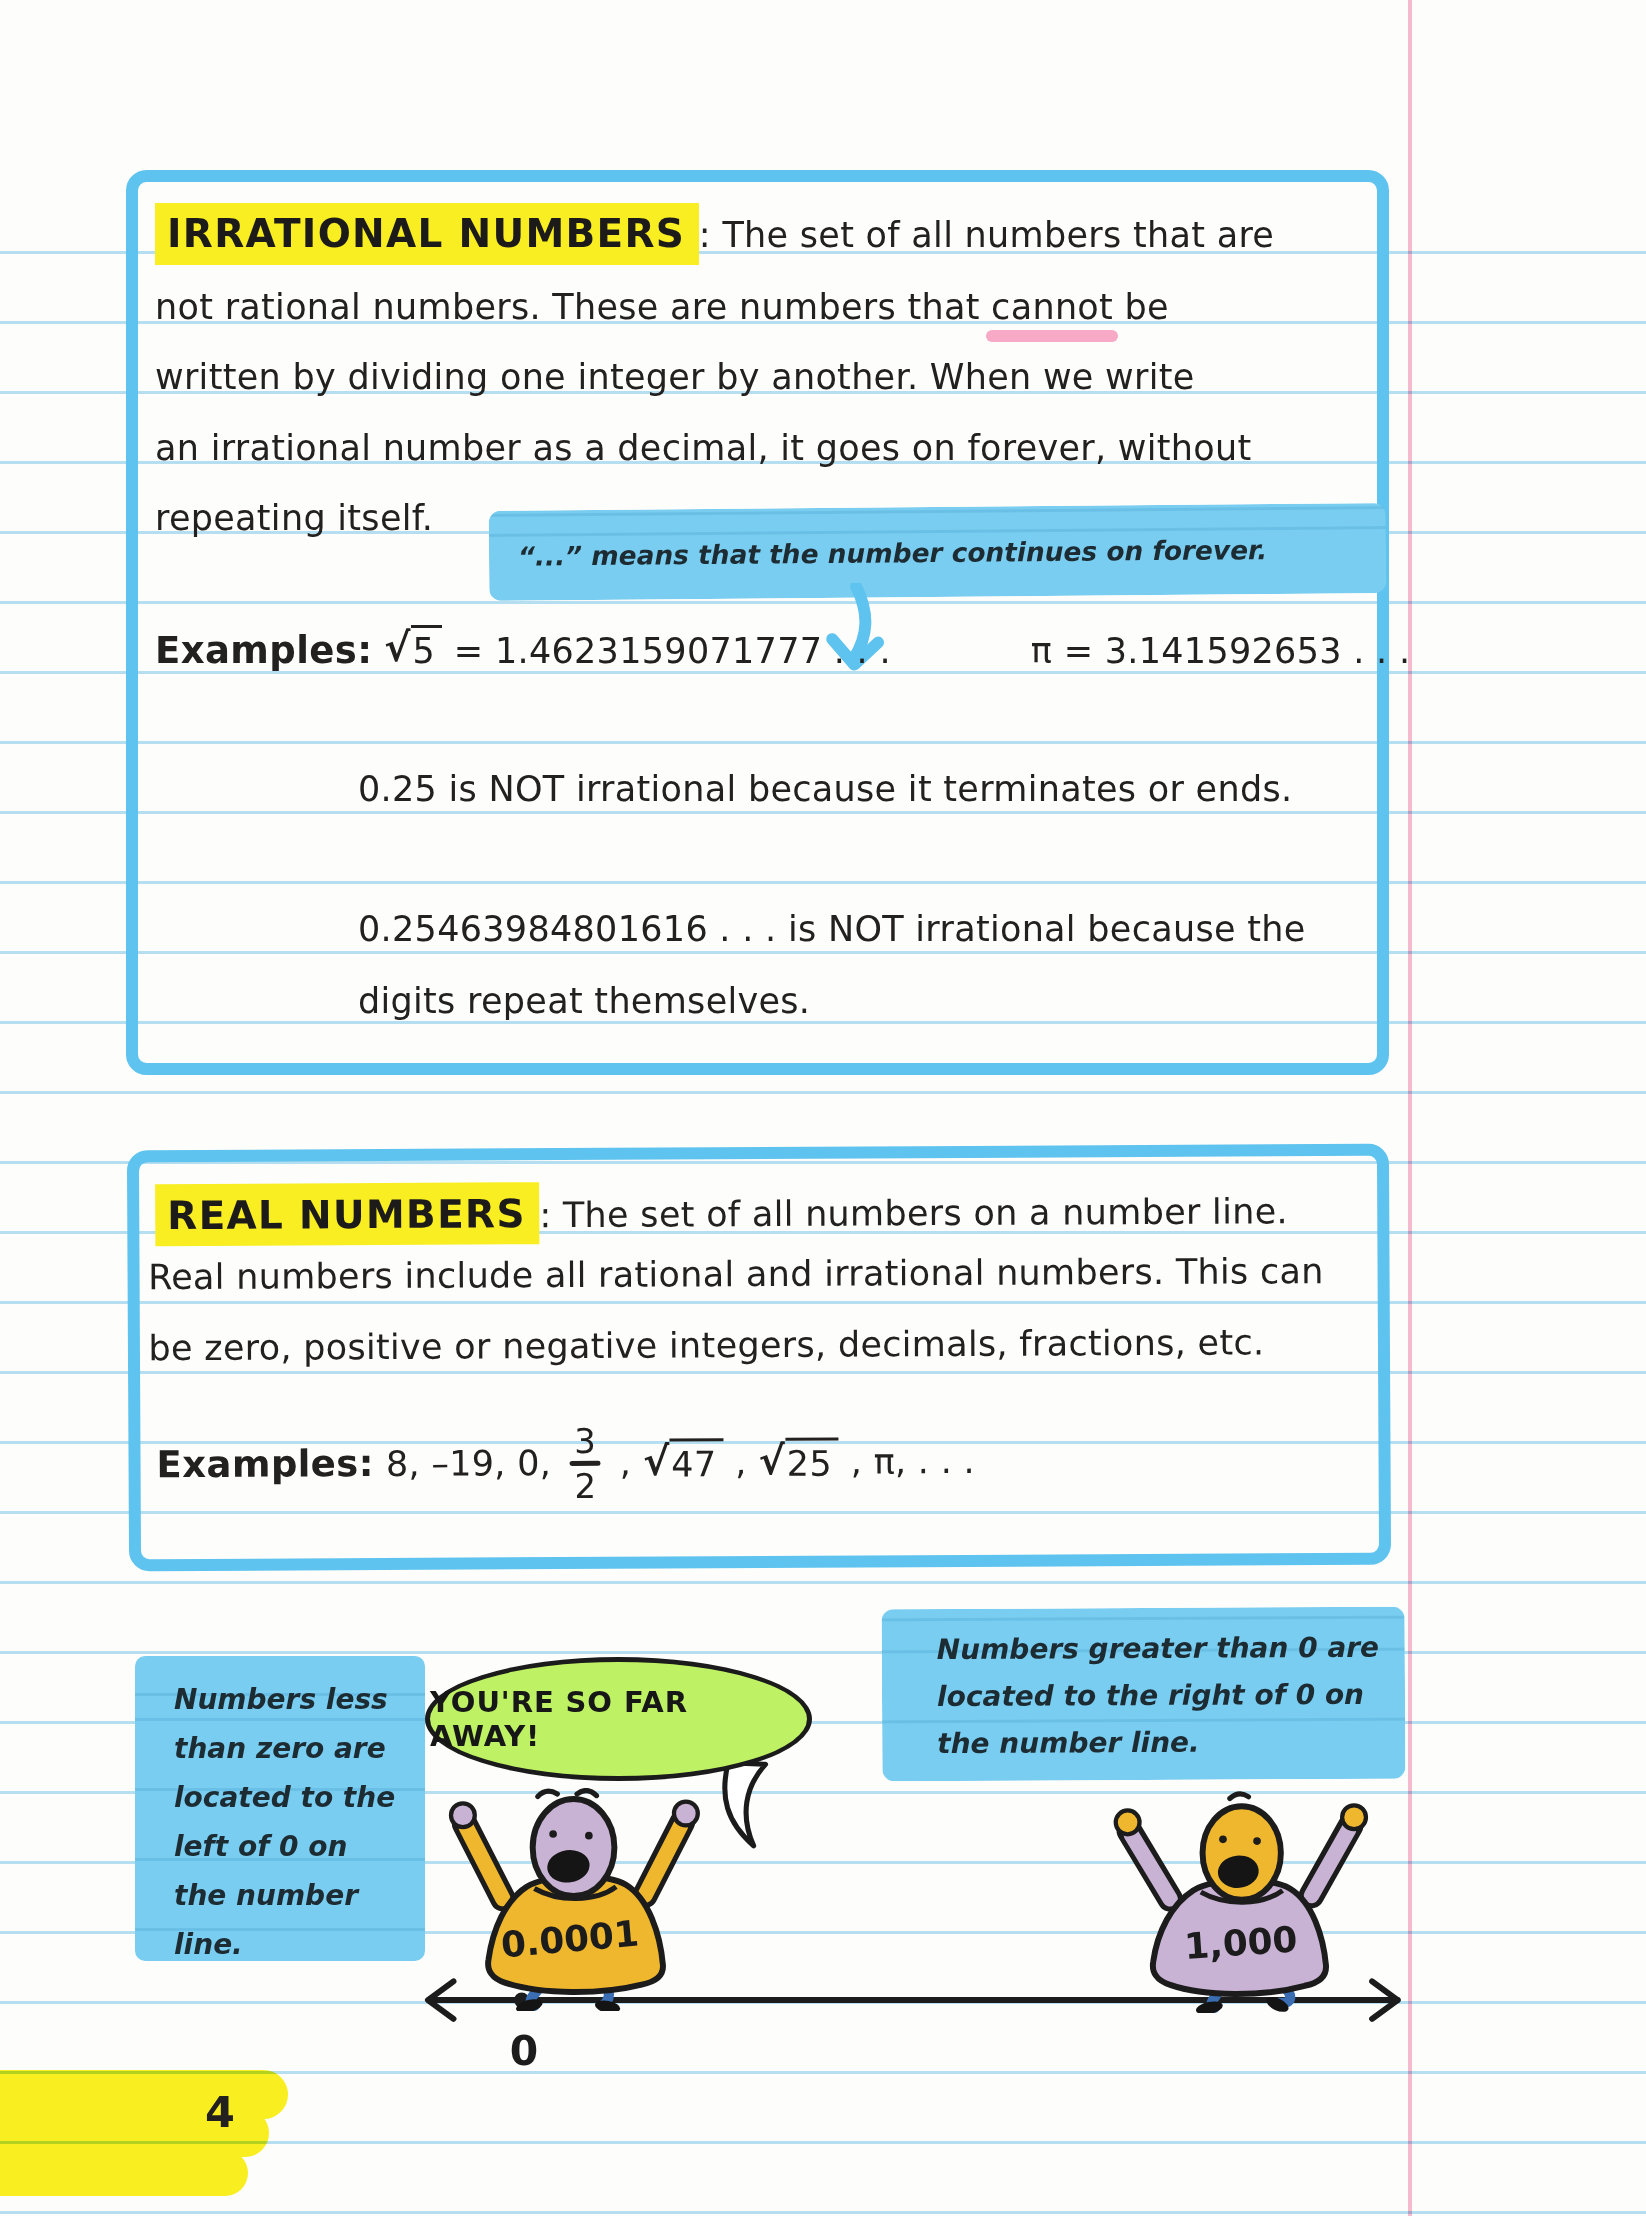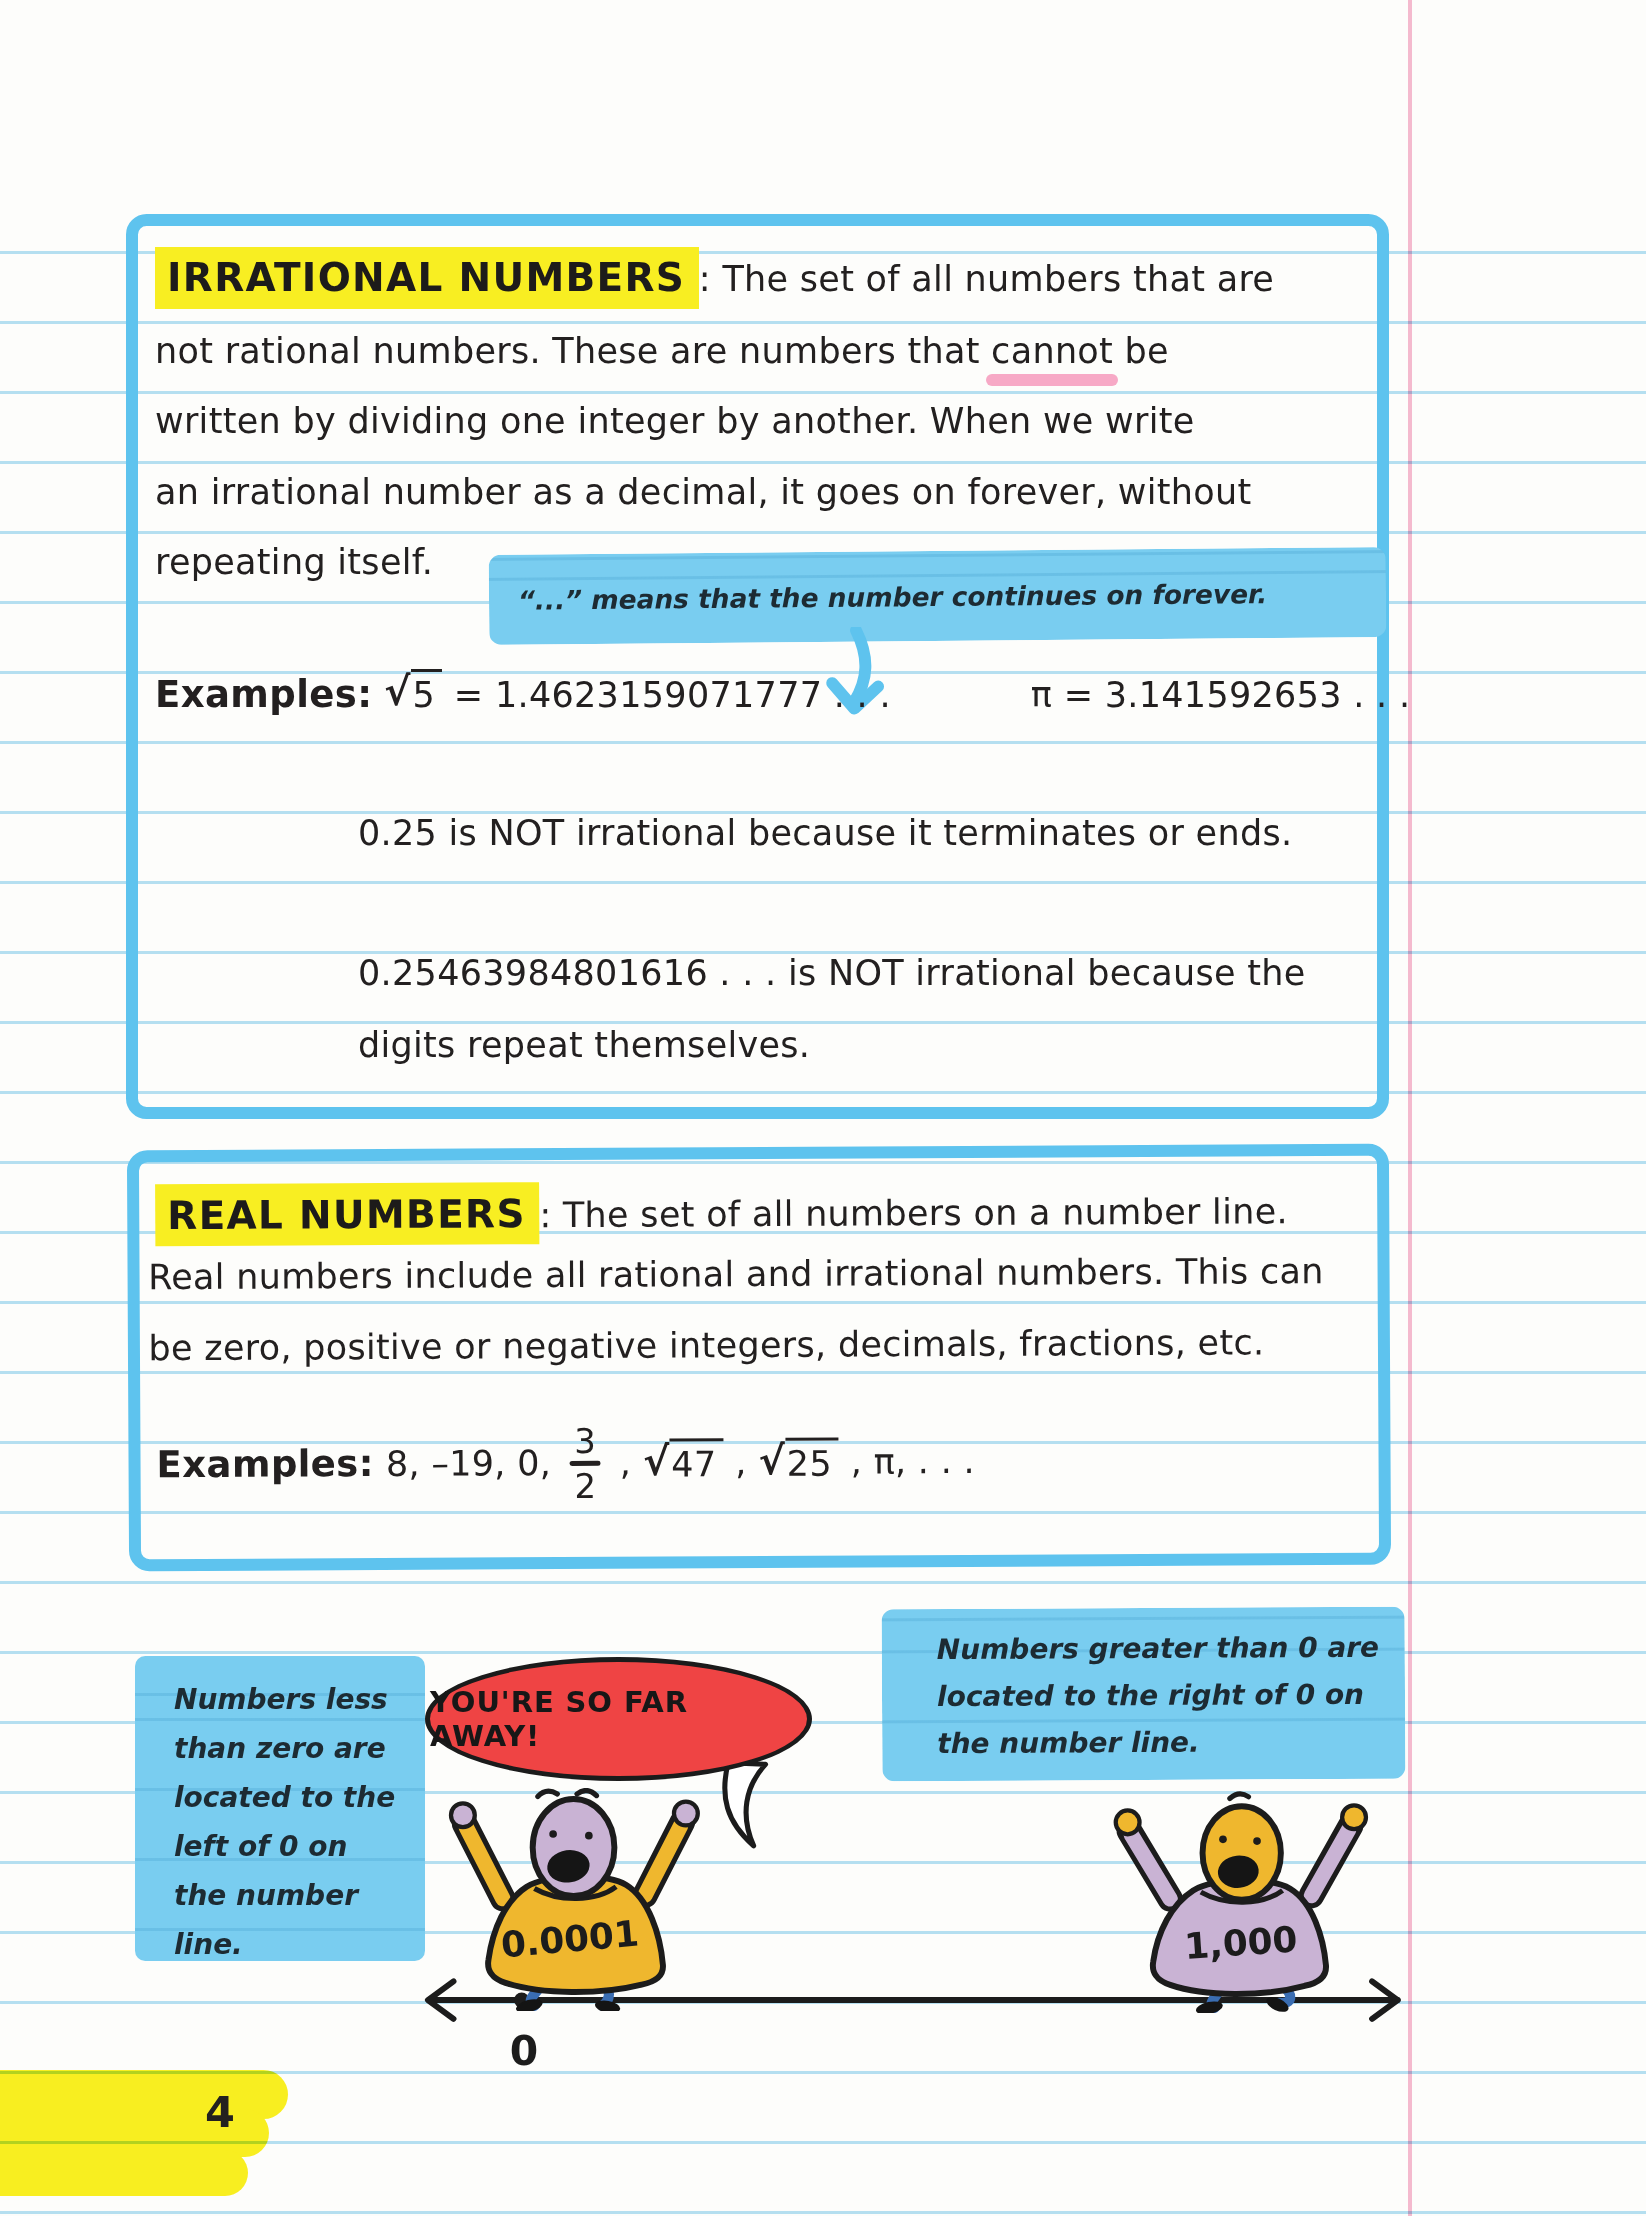"IRRATIONAL NUMBERS" #box-irrational { margin-top: 44px -> none }
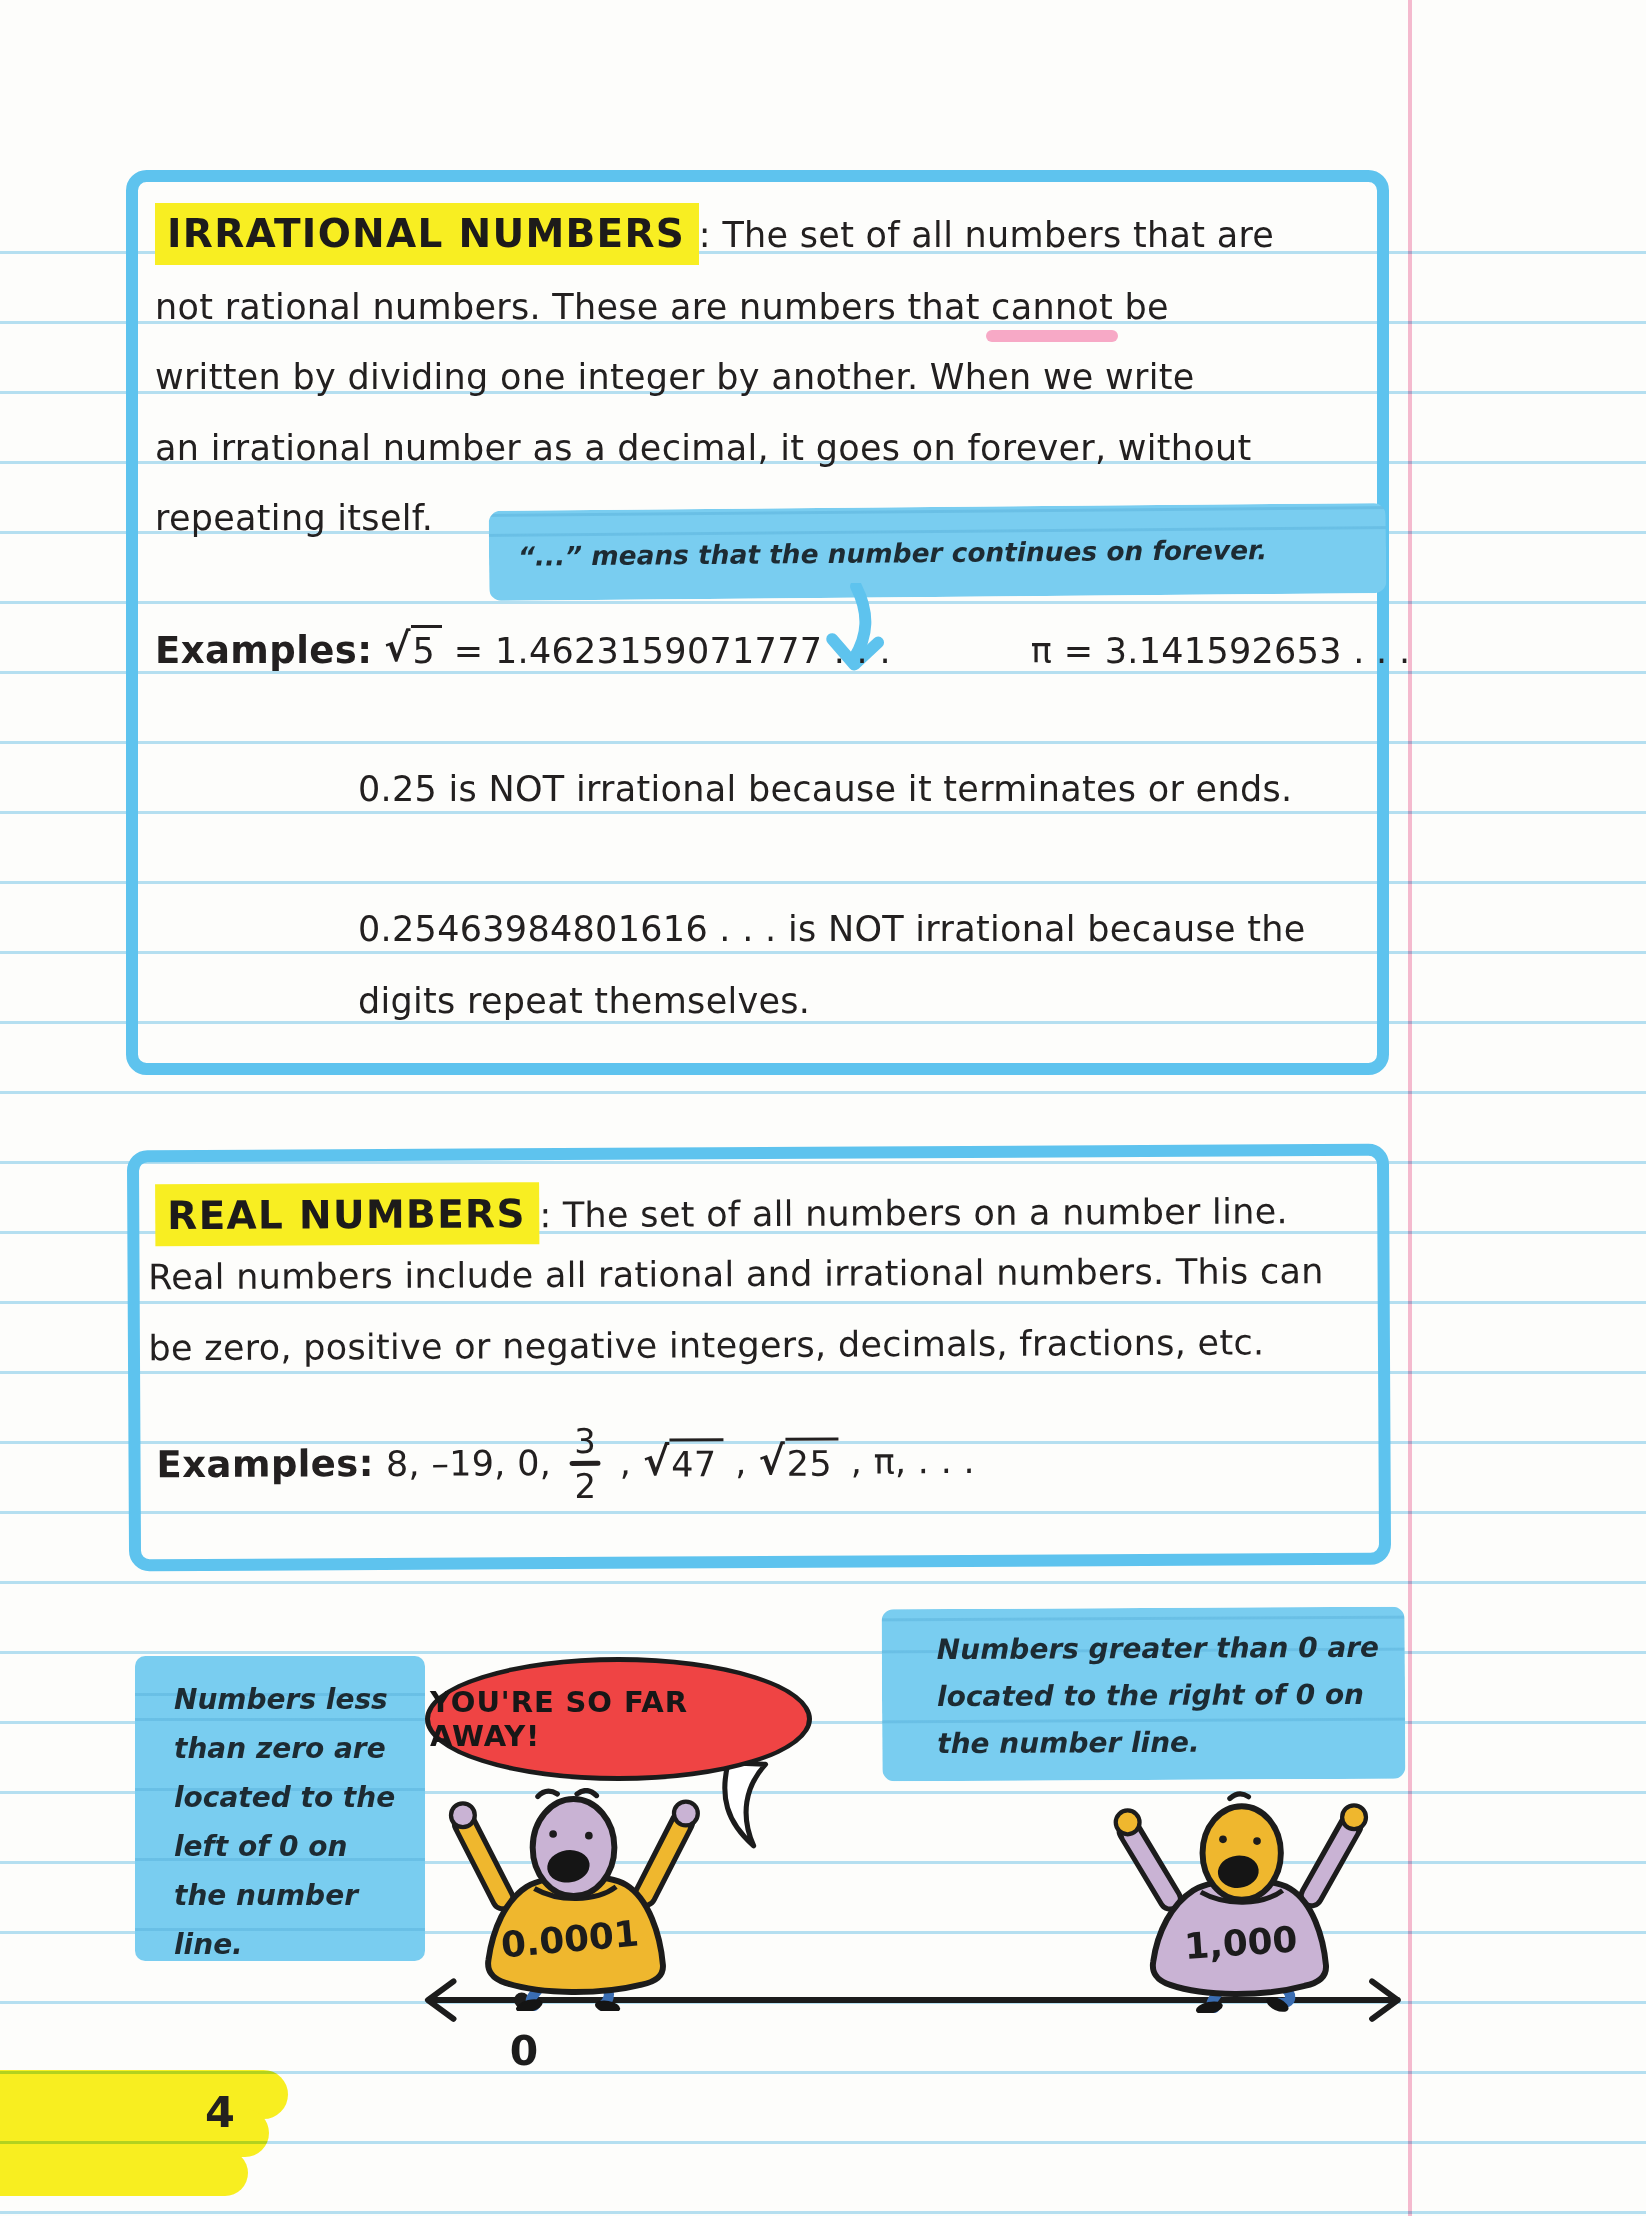"YOU'RE SO FAR AWAY!" #speech { background: #ef4444 -> #bef264 }
